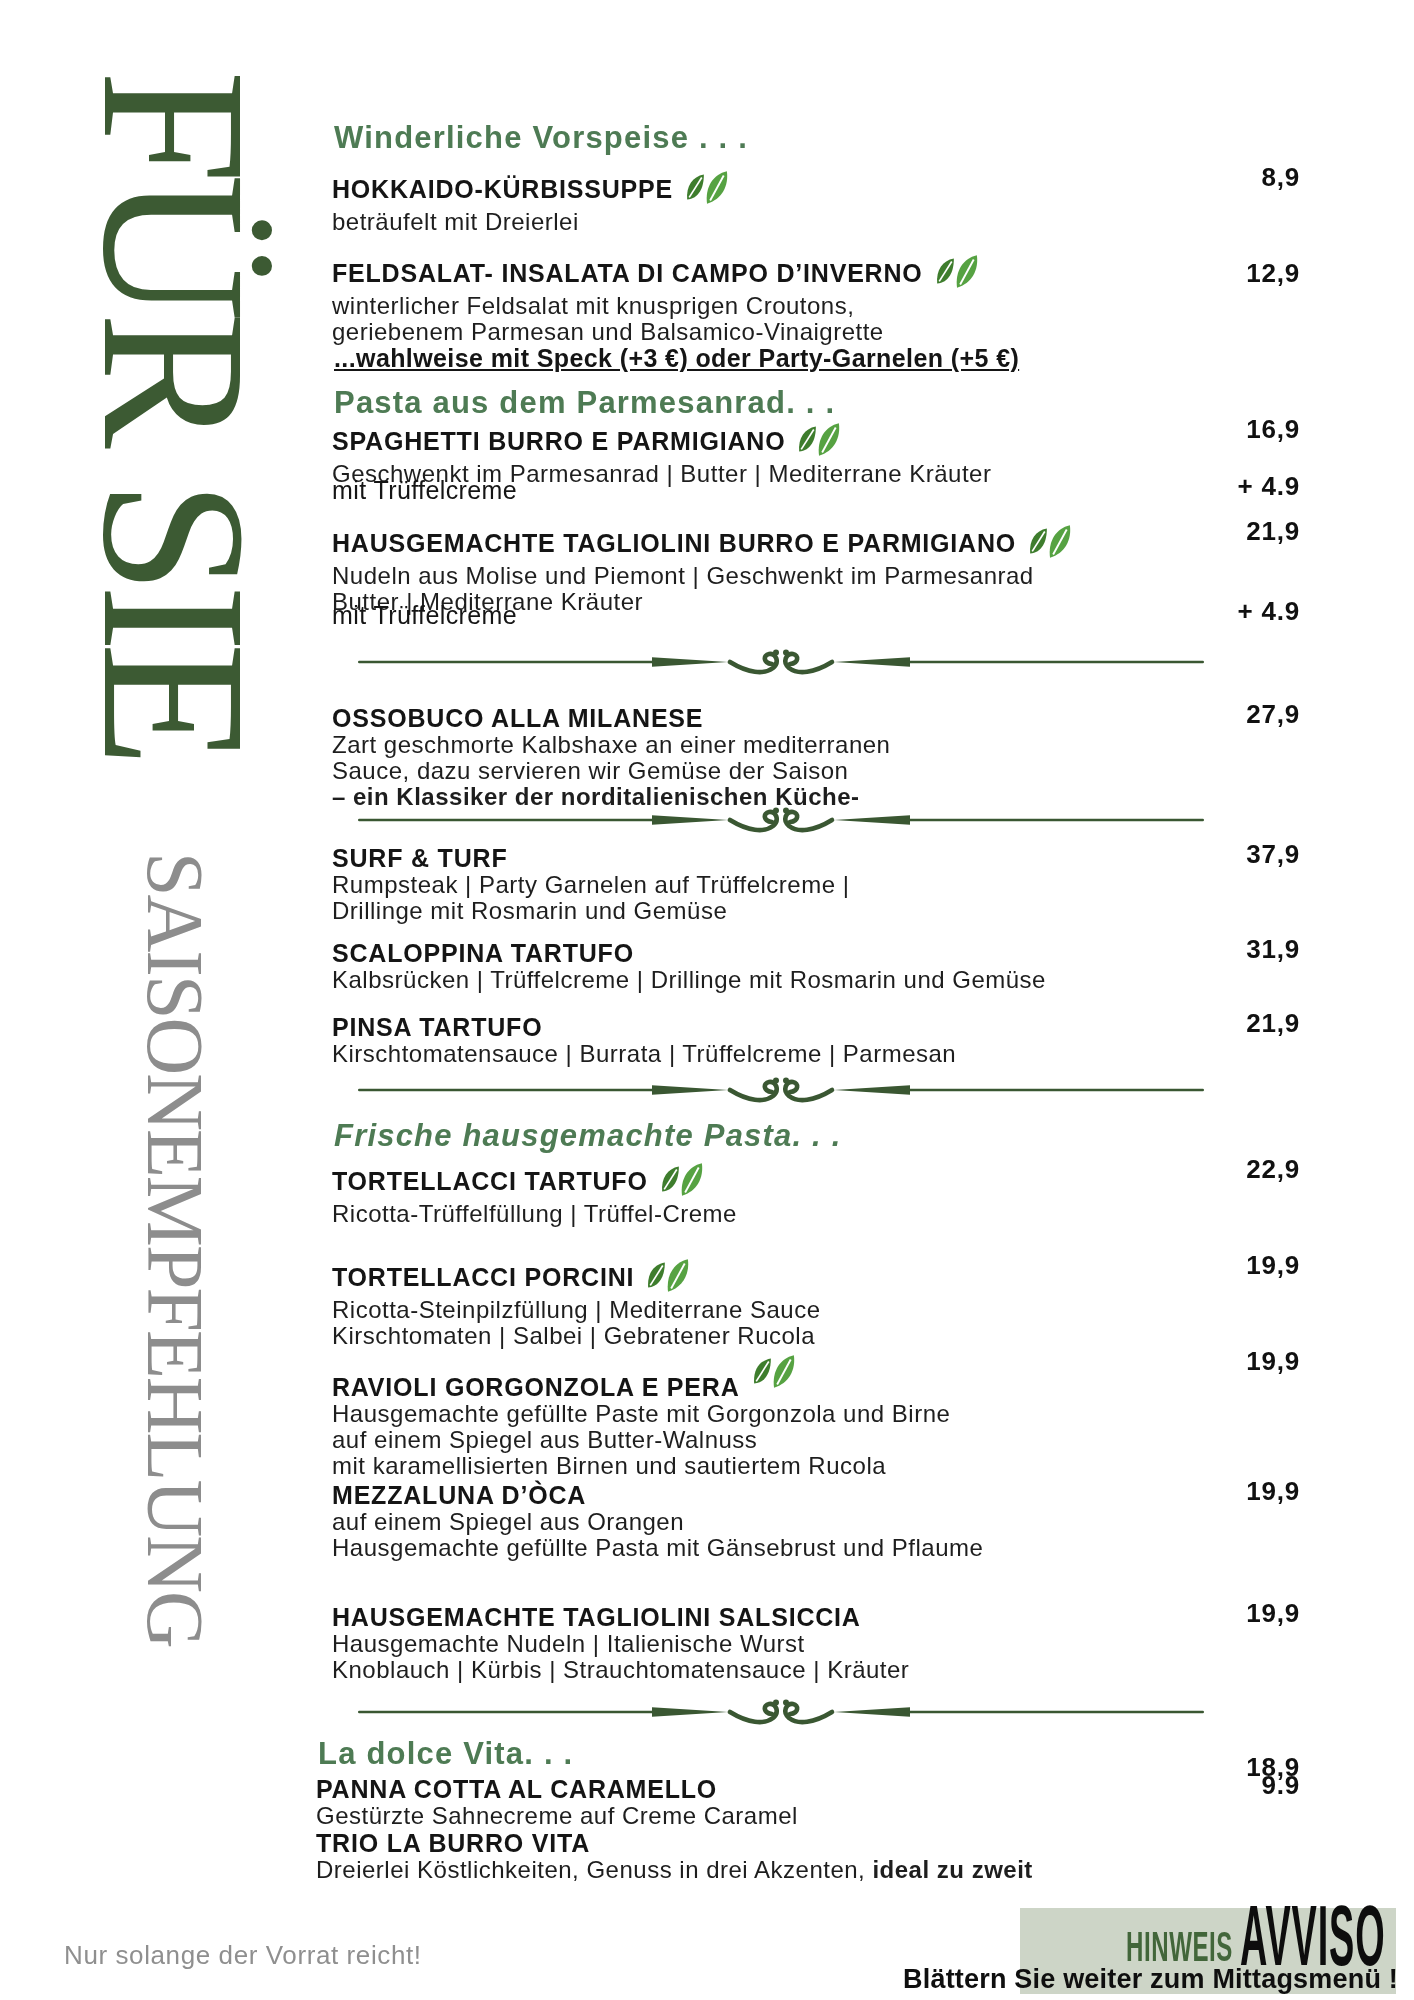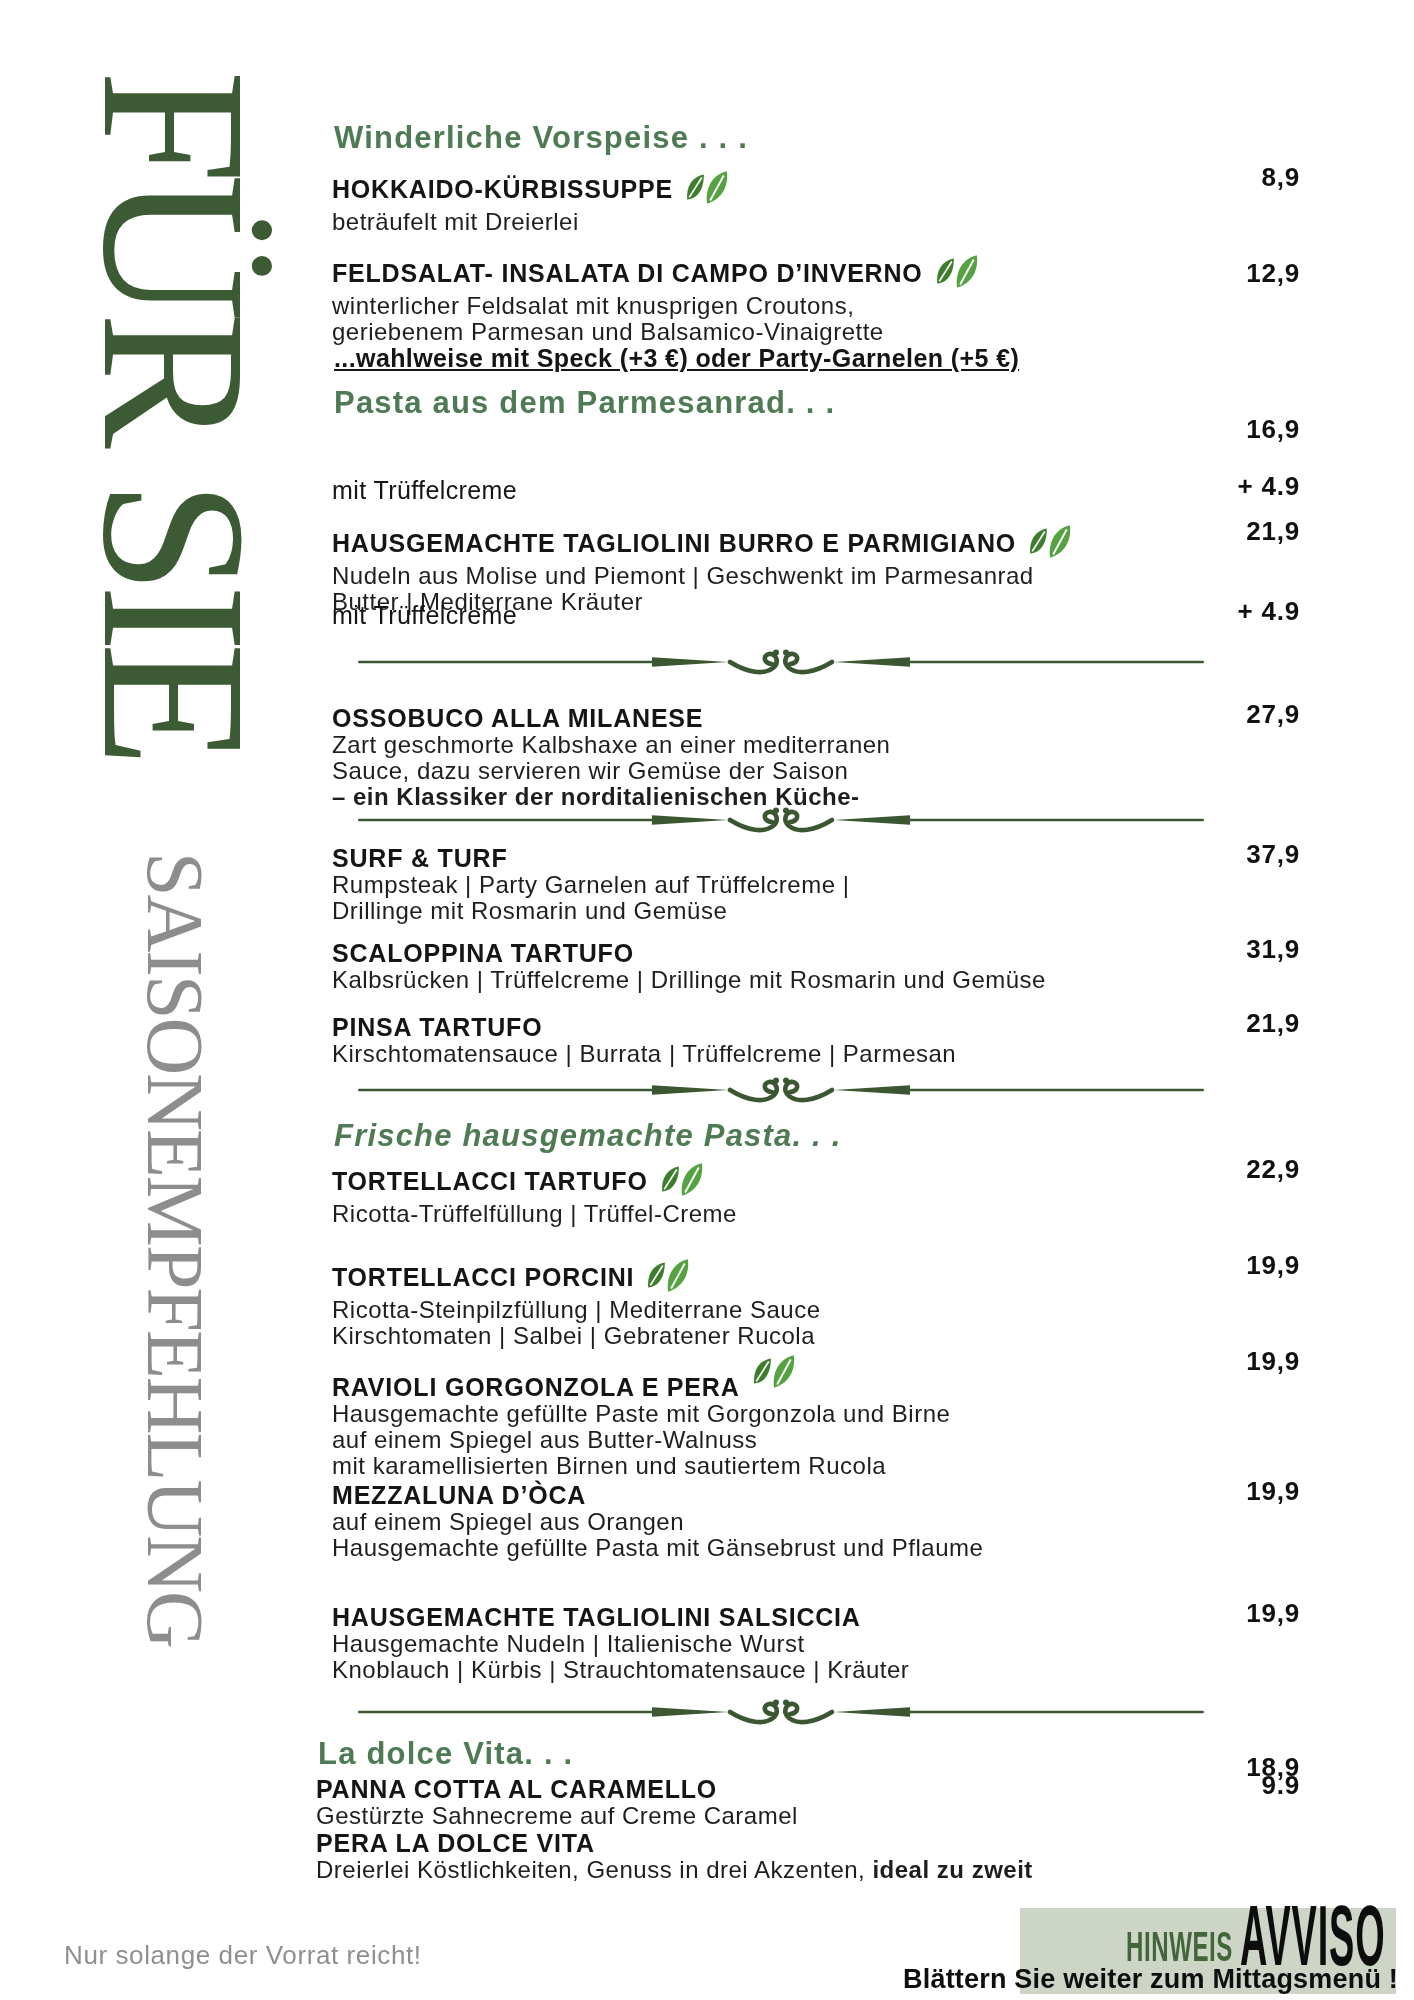"SPAGHETTI BURRO E PARMIGIANO" div.item { html: none -> <div> <div><span>SPAGHETTI BURRO E PARMIGIANO</span><svg> <path></path> <path></path> <path></path> <path></path> </svg></div> <div>Geschwenkt im Parmesanrad | Butter | Mediterrane Kräuter</div> </div> }
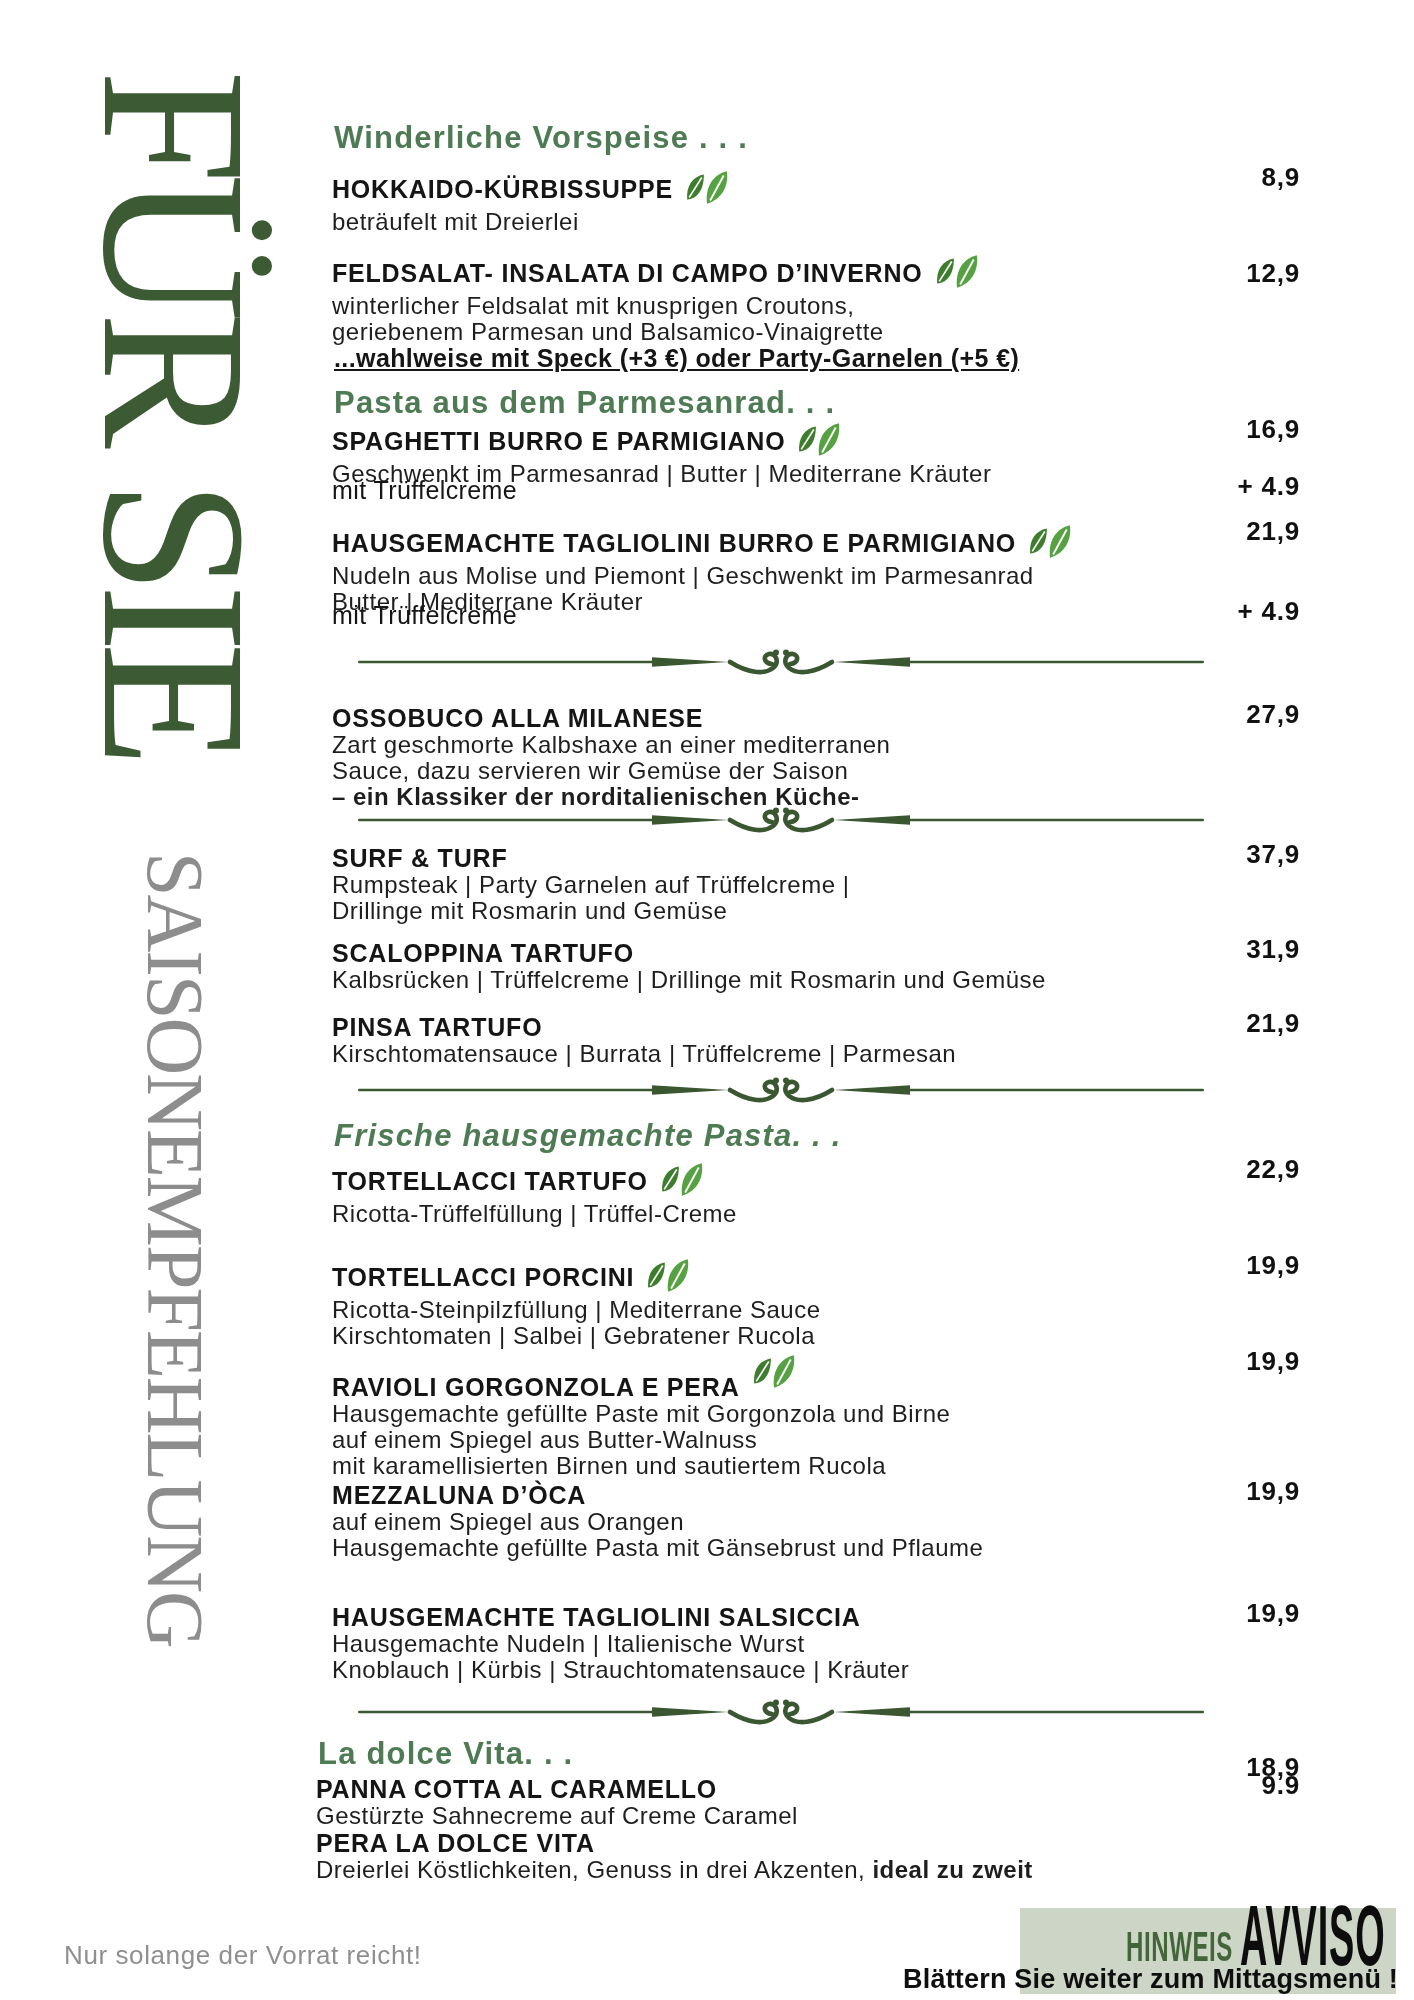"PERA LA DOLCE VITA" span.item-title { text: PERA LA DOLCE -> TRIO LA BURRO }
